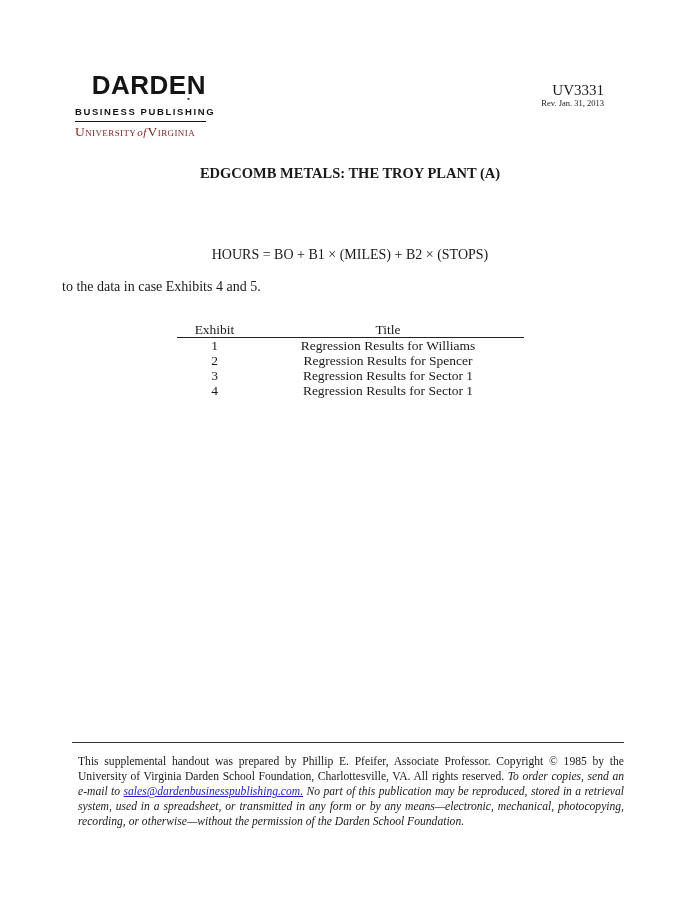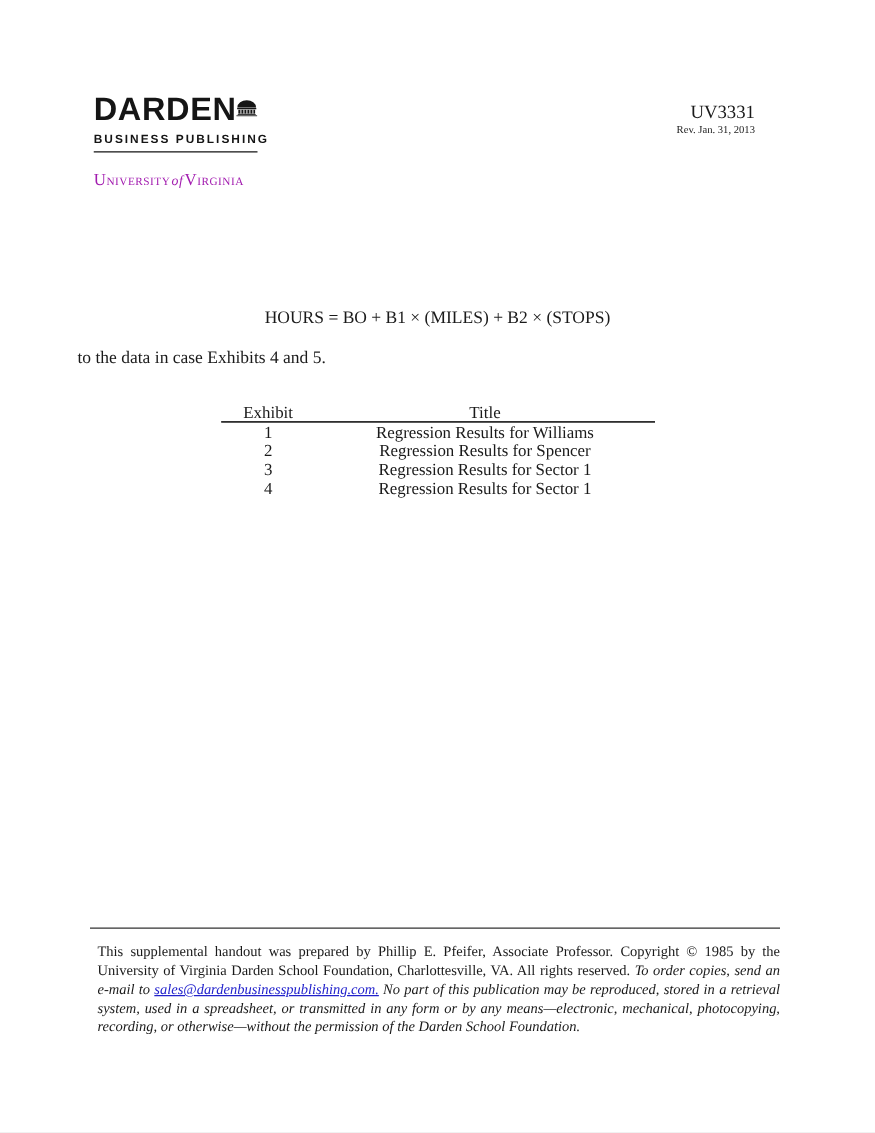"DARDEN" .logo-row { flex-direction: none -> column }
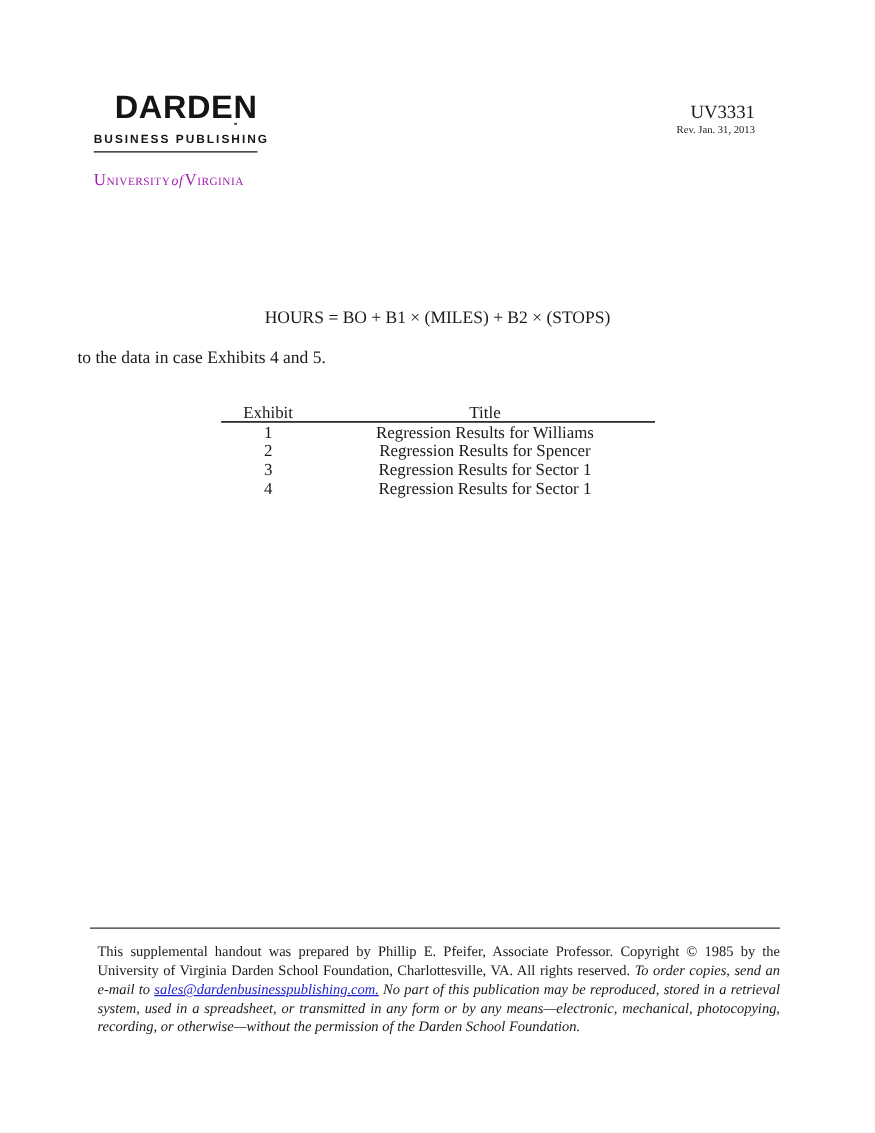"UniversityofVirginia" .university { color: #a21caf -> #7f1d1d; margin-top: 14px -> 2px }
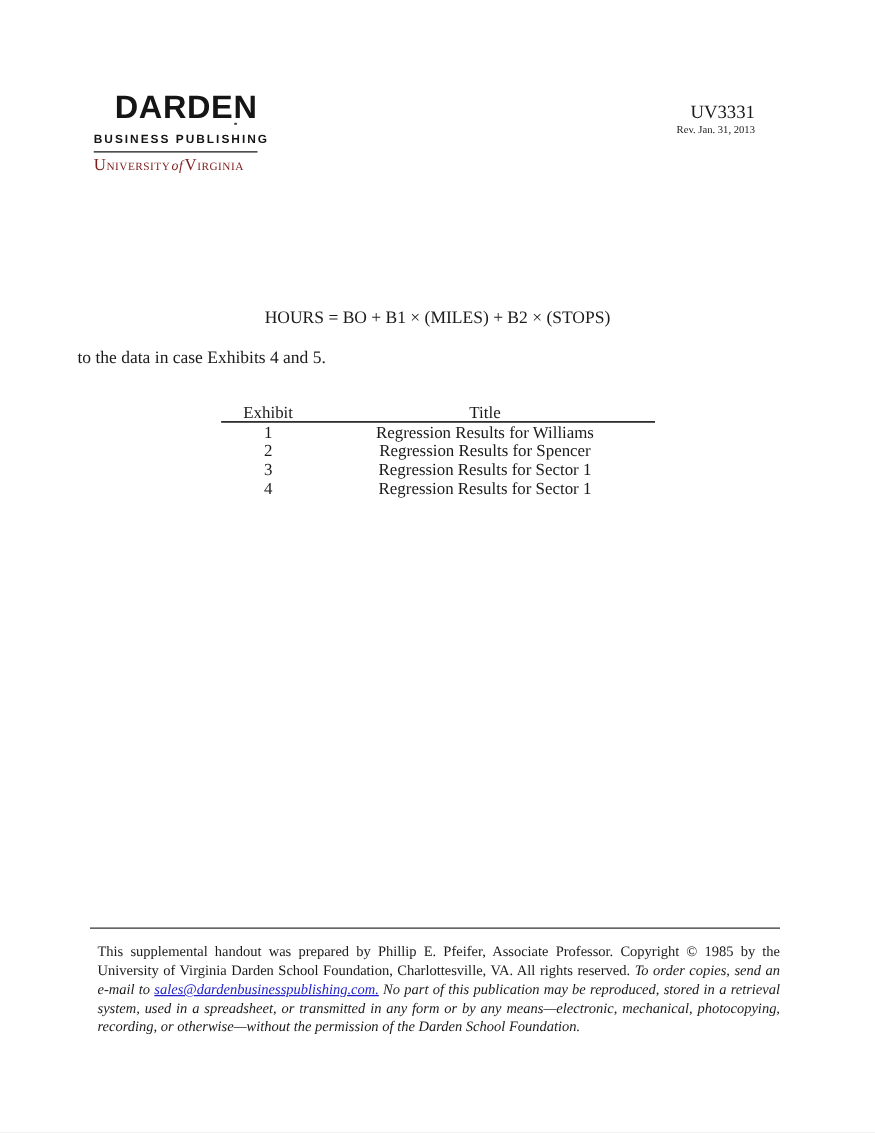"EDGCOMB METALS: THE TROY PLANT" h1.title { html: none -> <h1>EDGCOMB METALS: THE TROY PLANT (A)</h1> }
